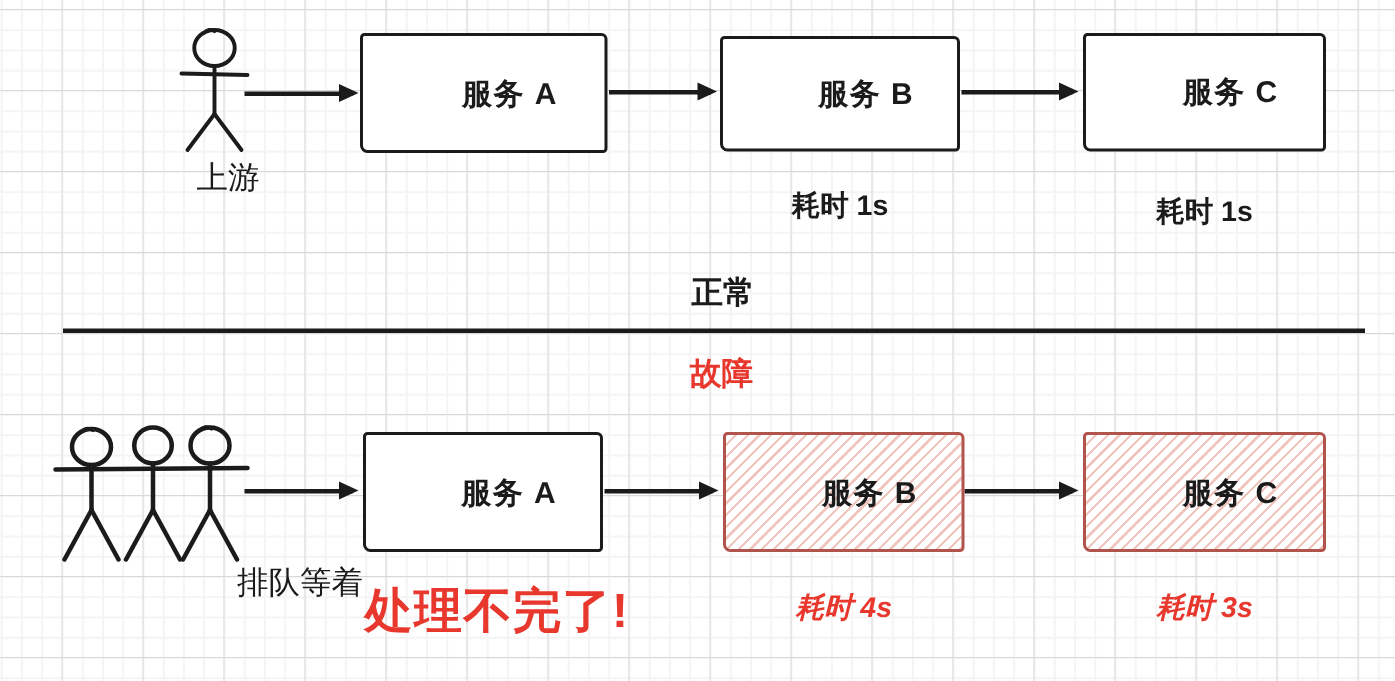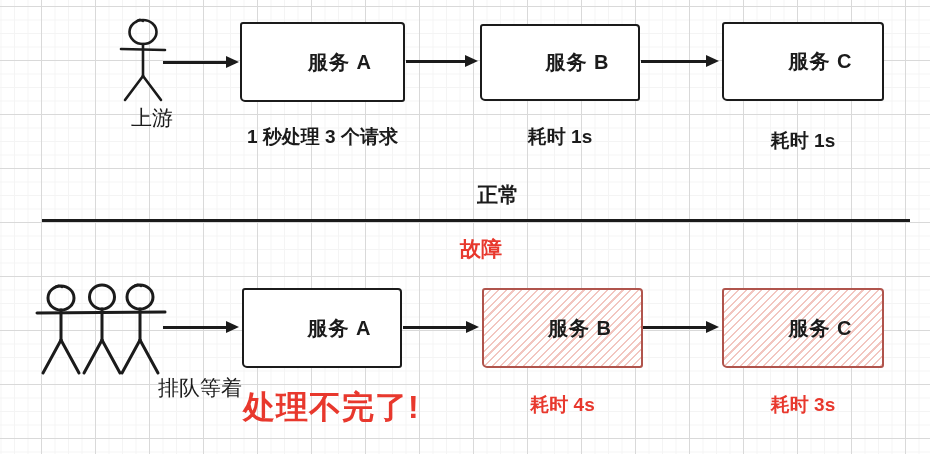"1 秒处理 3 个请求" div.caption { html: <div>1 秒处理 3 个请求</div> -> none }
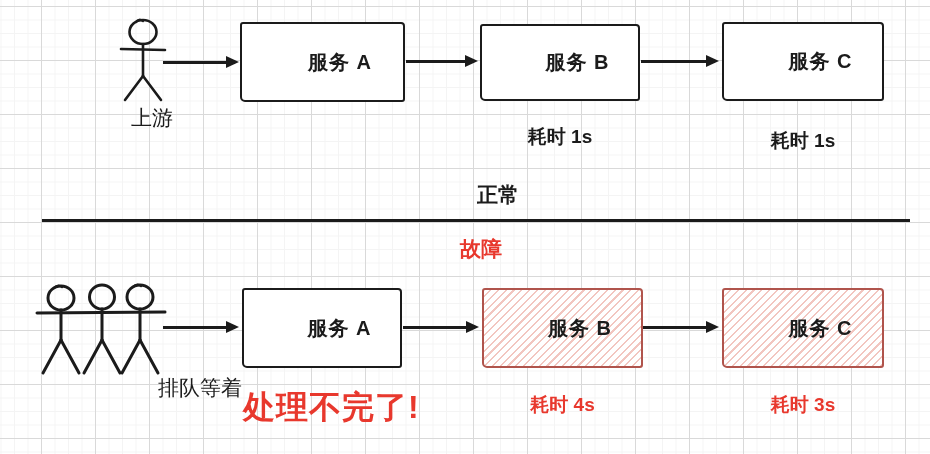"正常" div.section-label { left: 398px -> 382px }
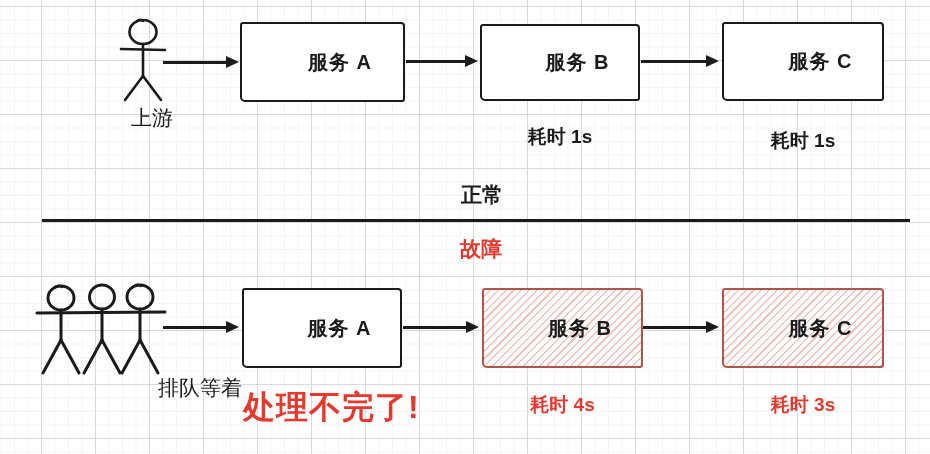"耗时 4s" .caption.red { font-style: none -> italic }
